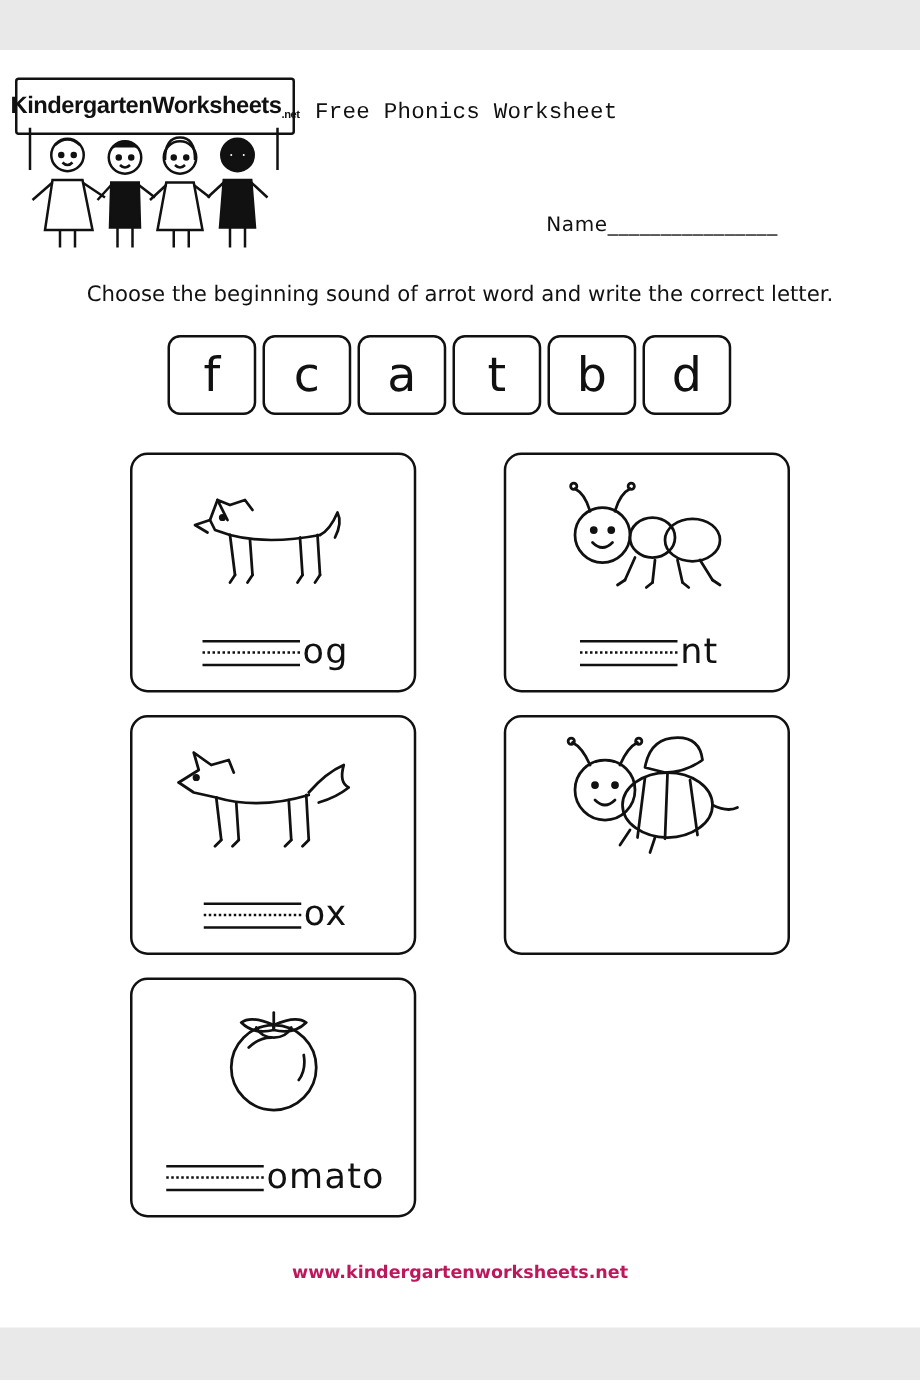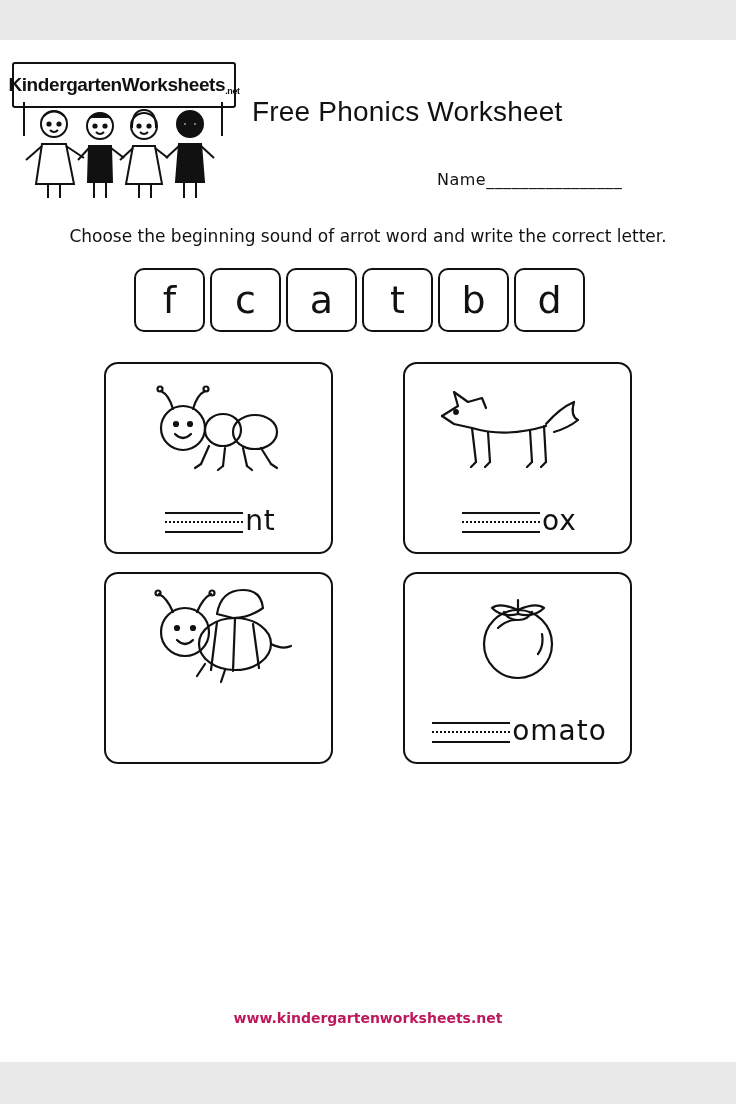"Free Phonics Worksheet" .worksheet-title { font-family: Liberation Sans, sans-serif -> Liberation Mono, monospace; font-size: 28px -> 18px; top: 56px -> 40px }
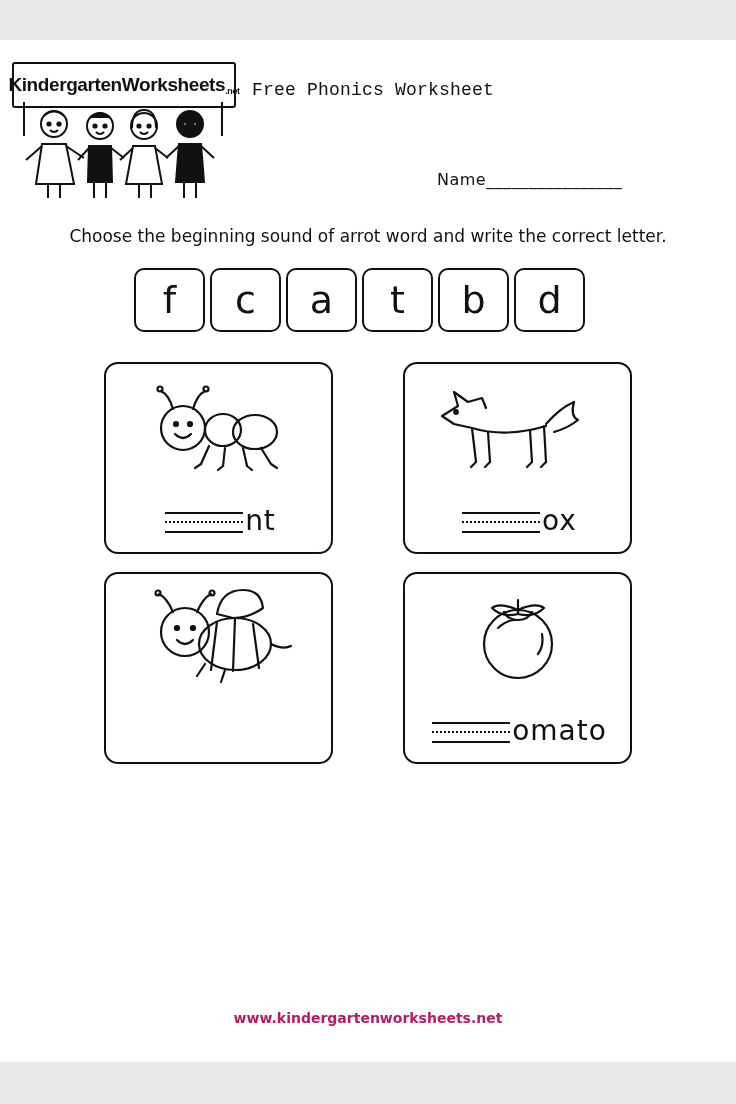"og" div.card { html: none -> <div> <div> <svg> <g> <path></path> <path></path> <path></path> <circle></circle> <path></path> <path></path> <path></path> <path></path> </g> </svg> </div> <div> <span> <span></span> <span></span> <span></span> </span> <span>og</span> </div> </div> }
